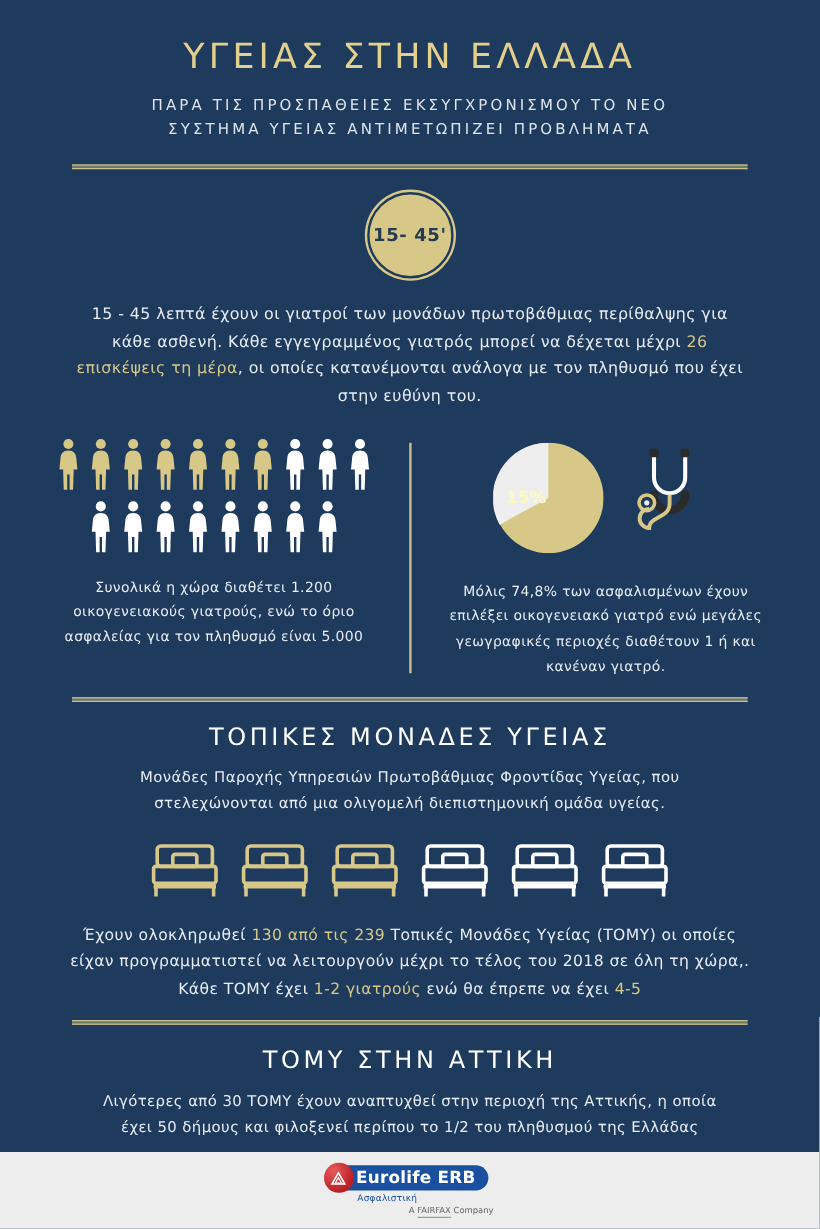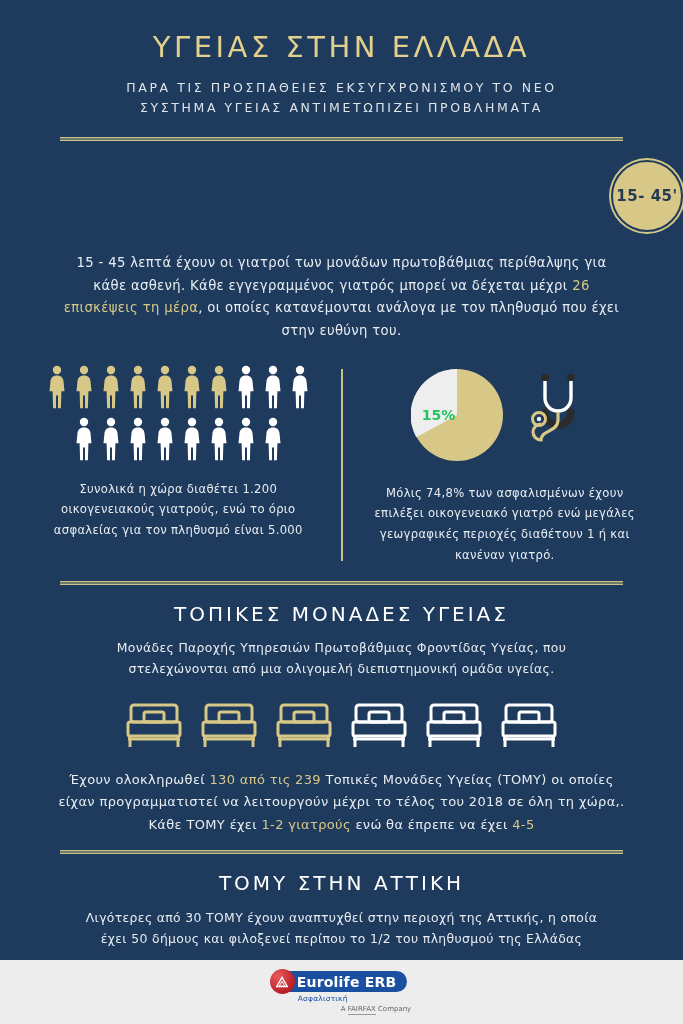"15- 45'" .badge-wrap { text-align: right -> center }
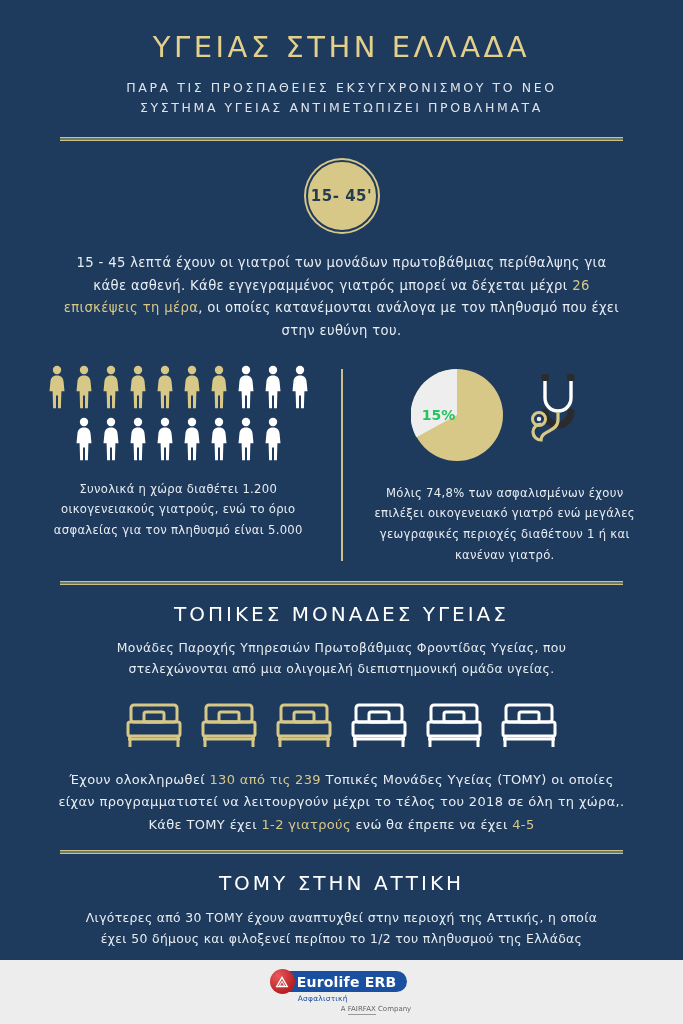"15%" .pie-label { color: #22c55e -> #fef9c3 }
